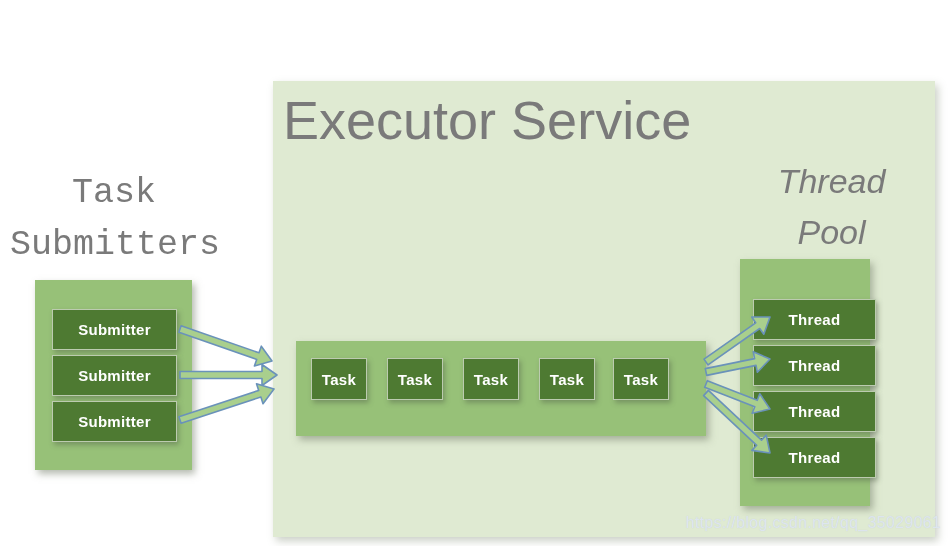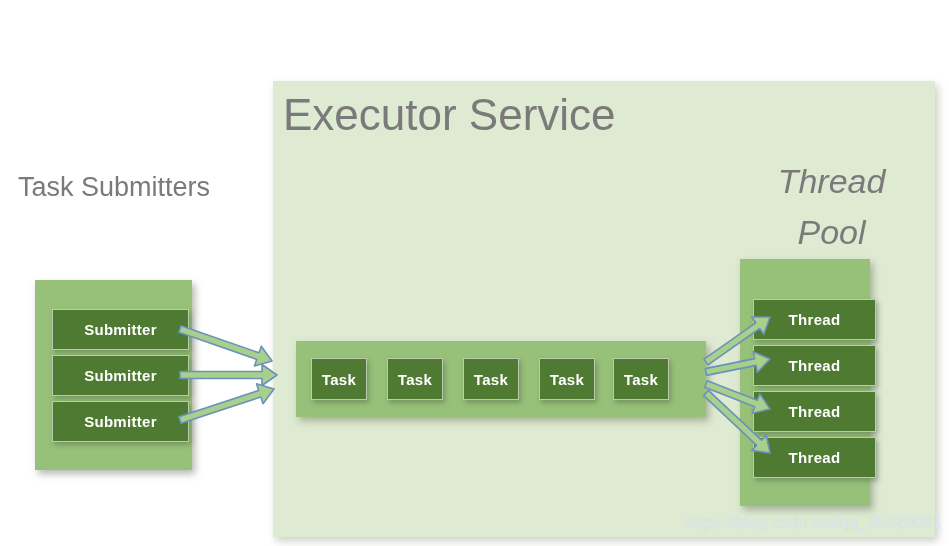"Executor Service" .executor-title { font-size: 44px -> 54px }
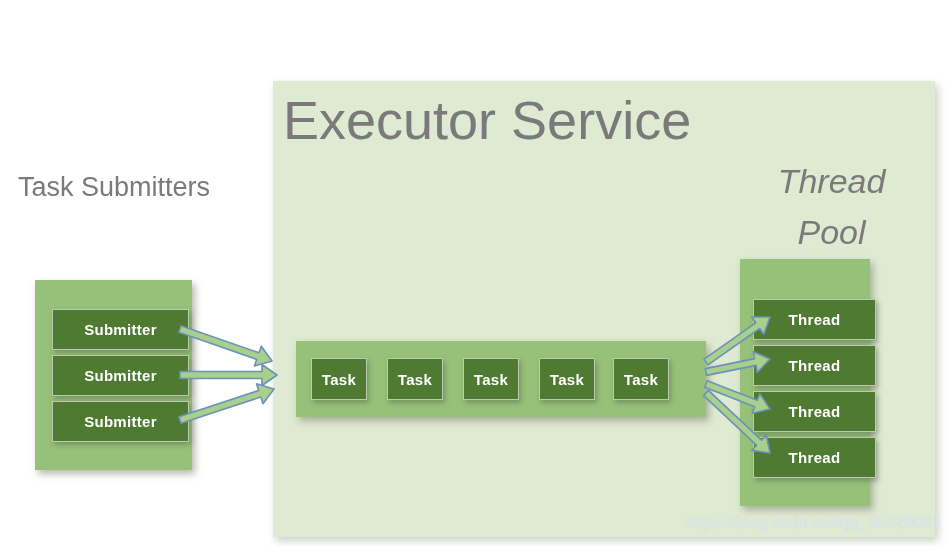"Task Submitters" .task-submitters-label { font-family: none -> Liberation Mono, monospace; font-size: 27px -> 35px }
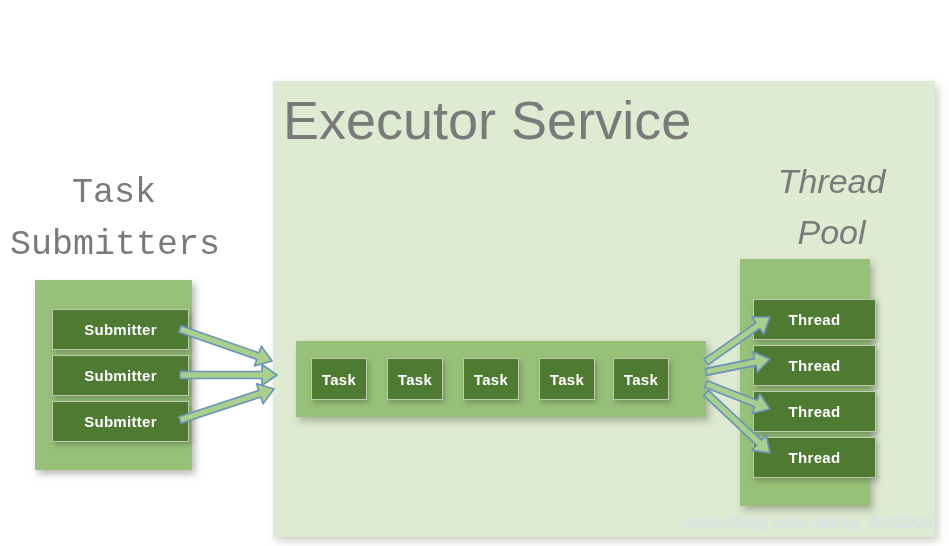"Submitter" .submitter { width: 137px -> 125px }
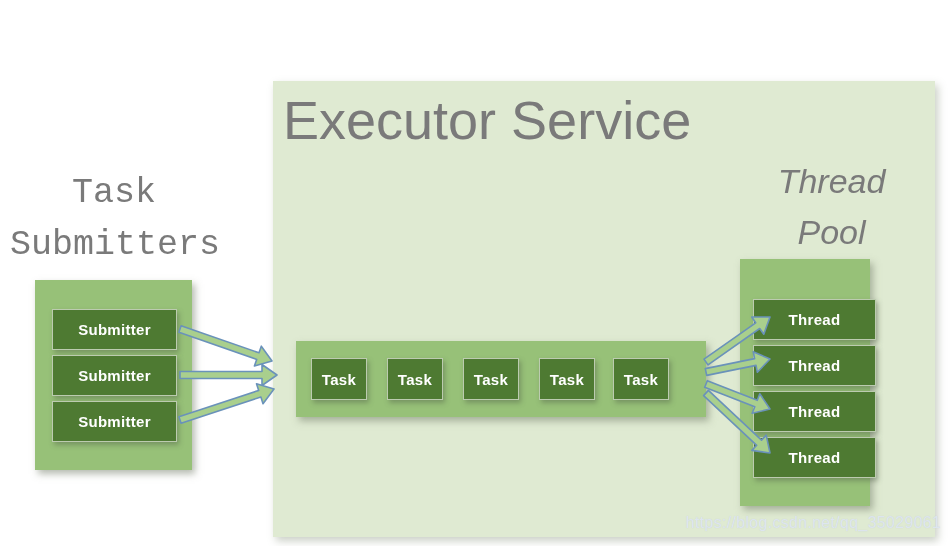"Task" .queue-box { height: 76px -> 95px }
